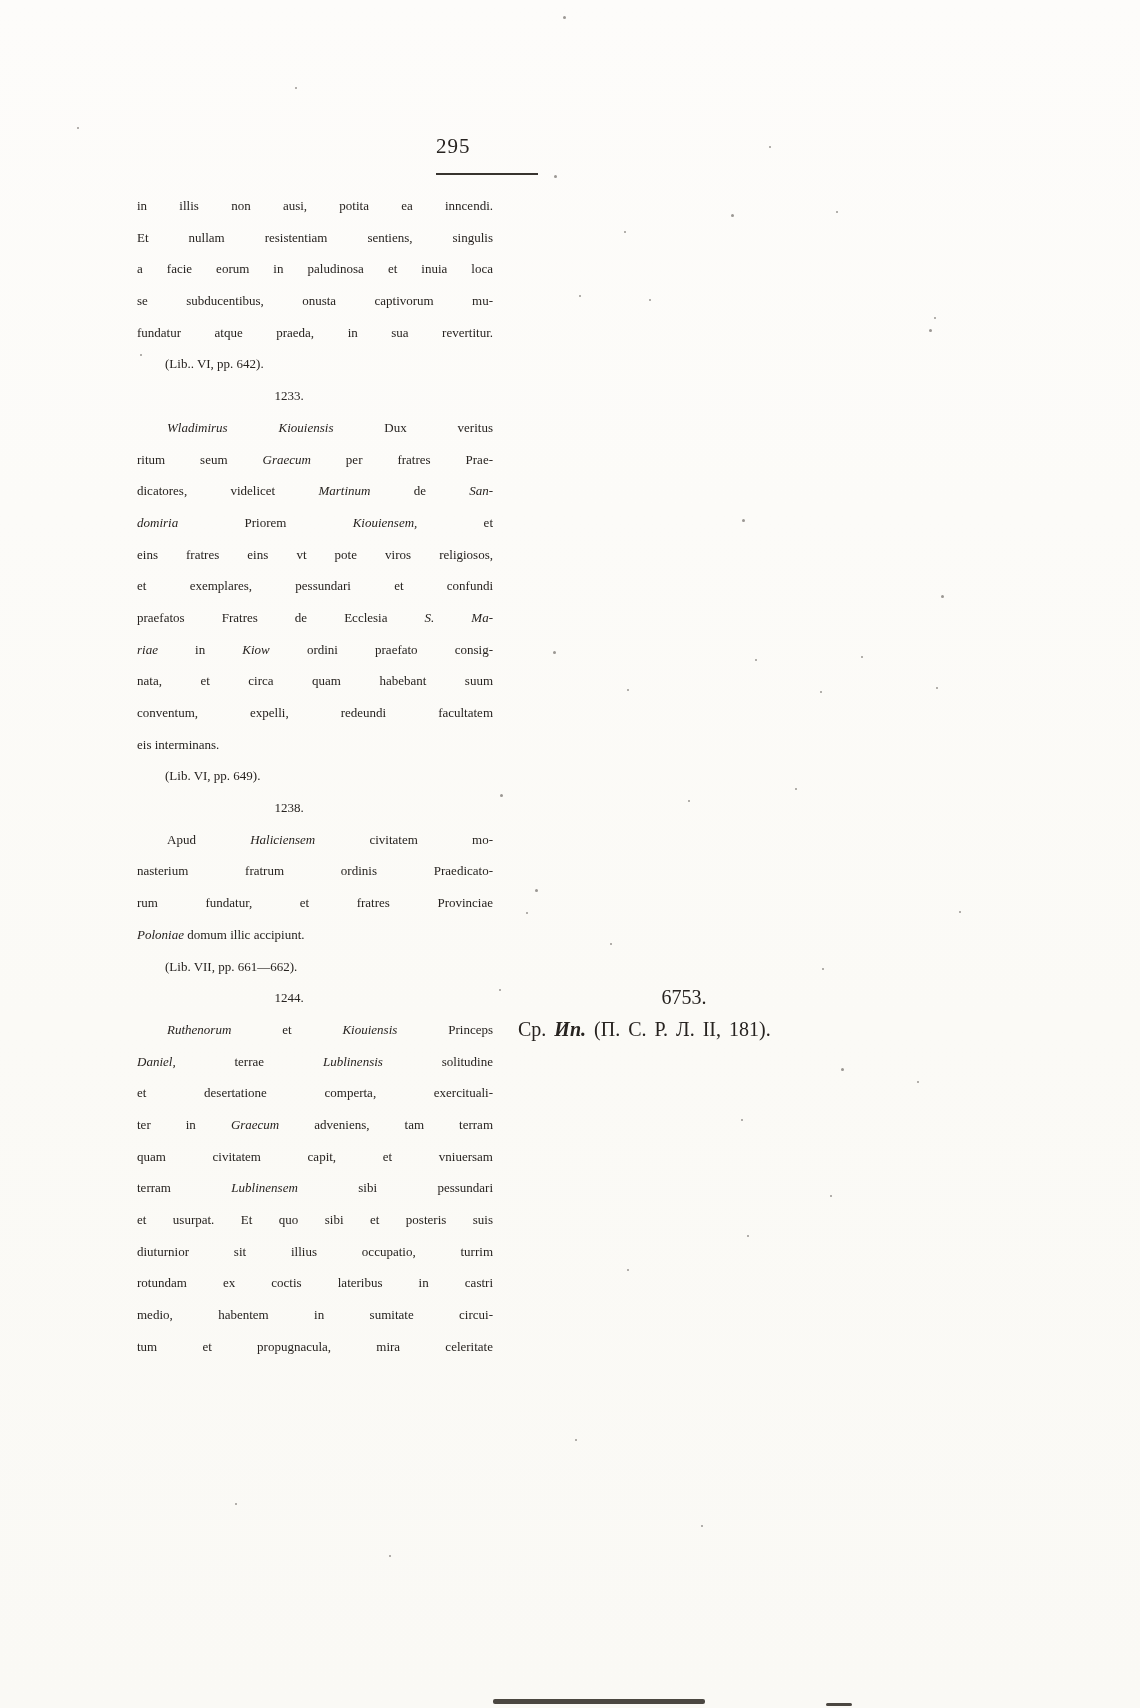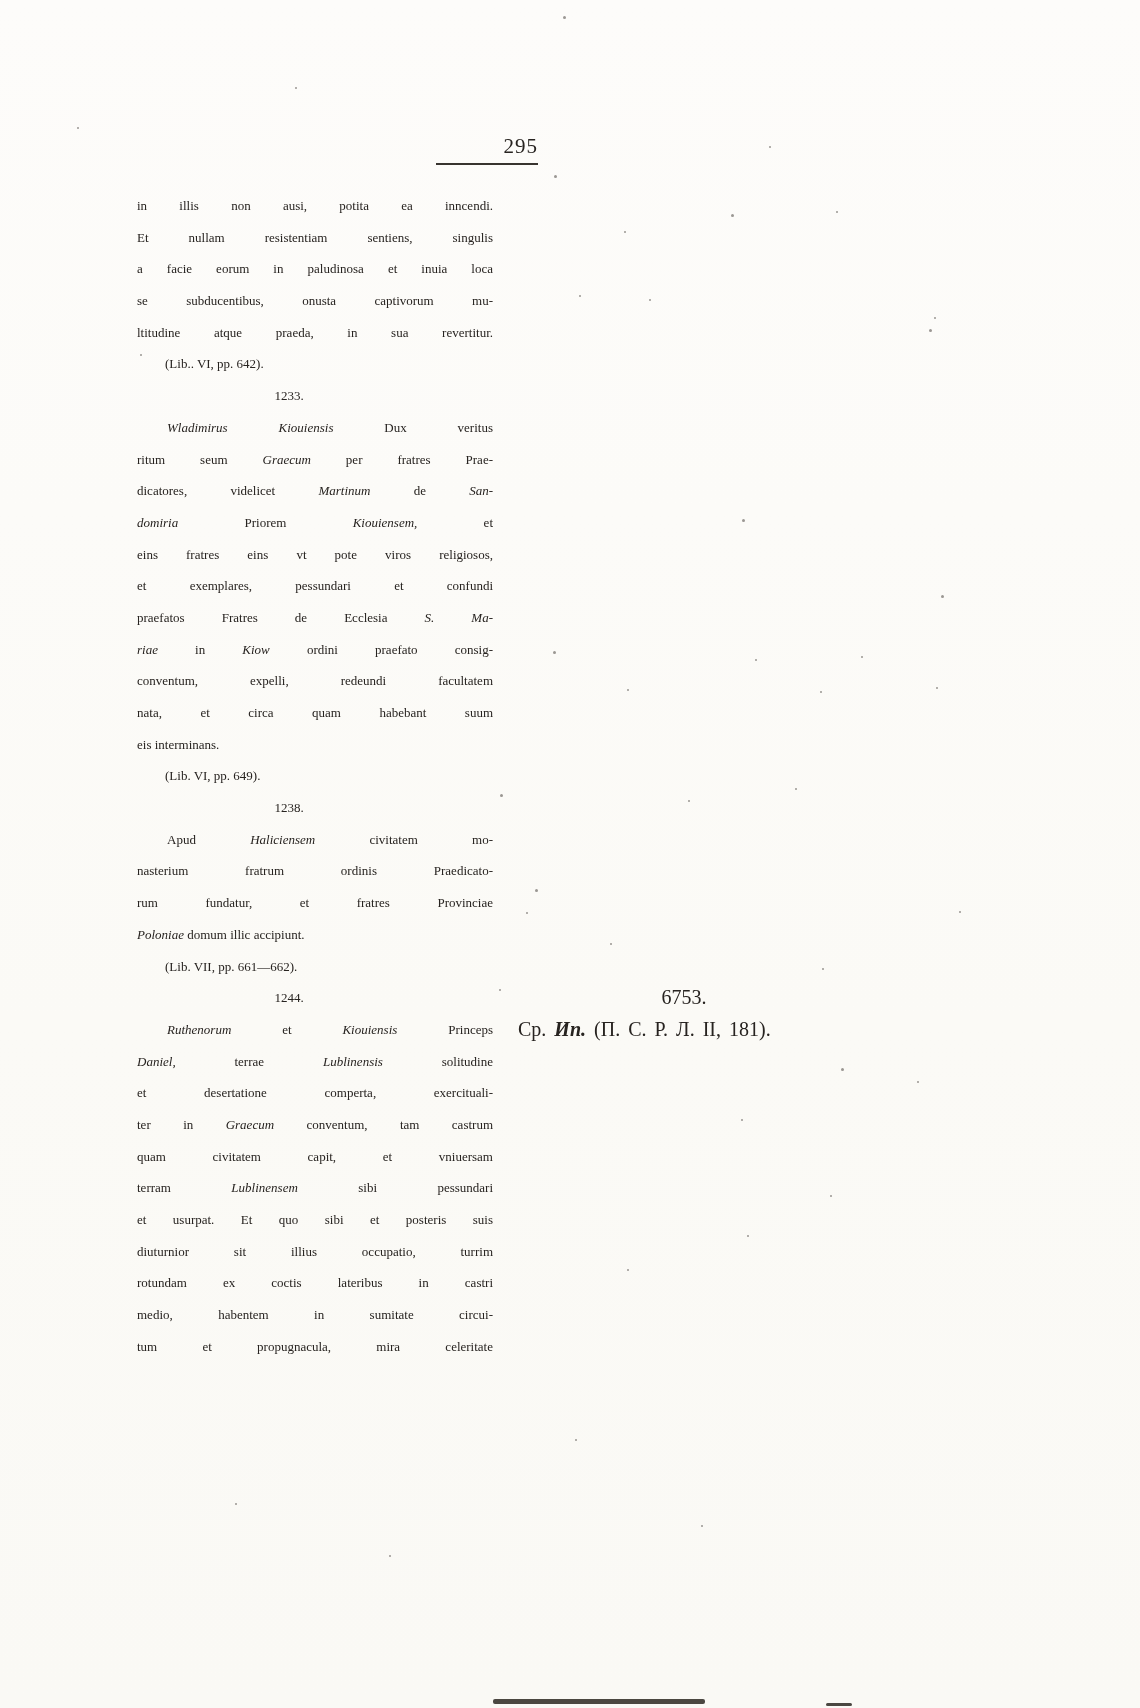"295" .pagenum { padding-bottom: 4px -> 14px; text-align: right -> left }
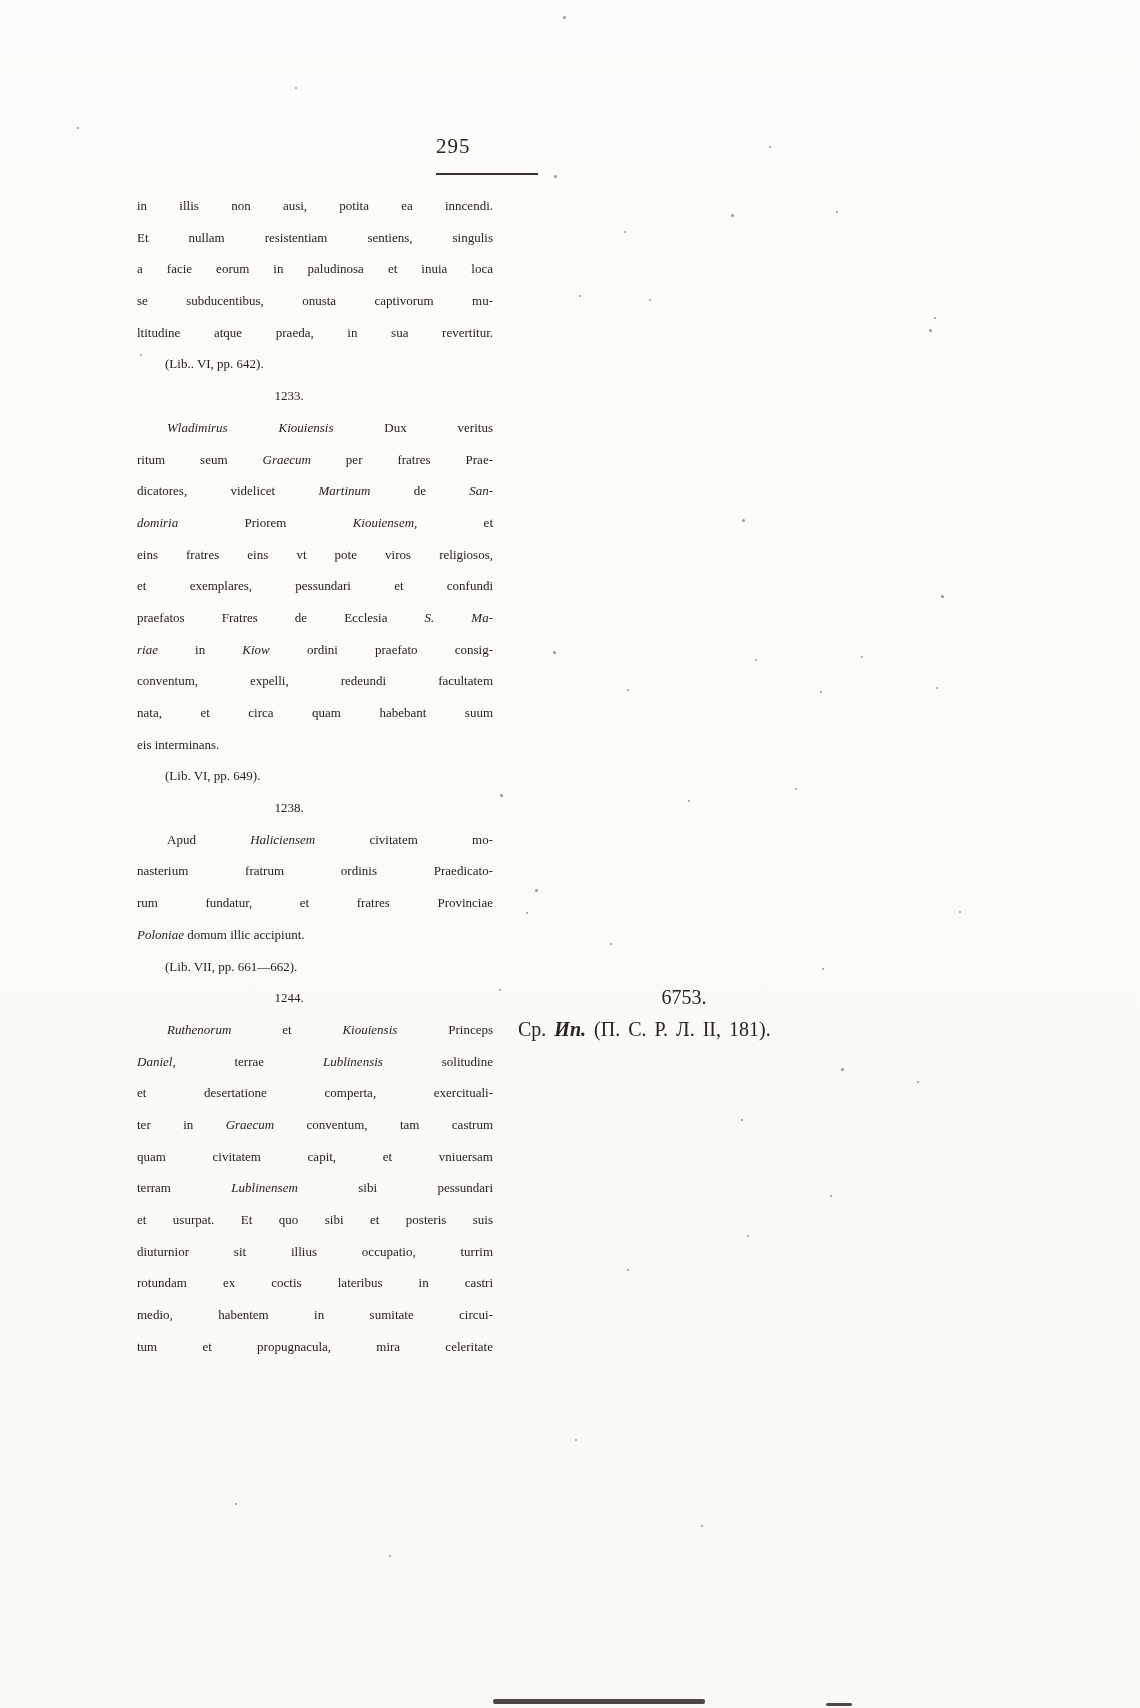"ltitudine atque praeda, in sua" span { text: ltitudine -> fundatur }
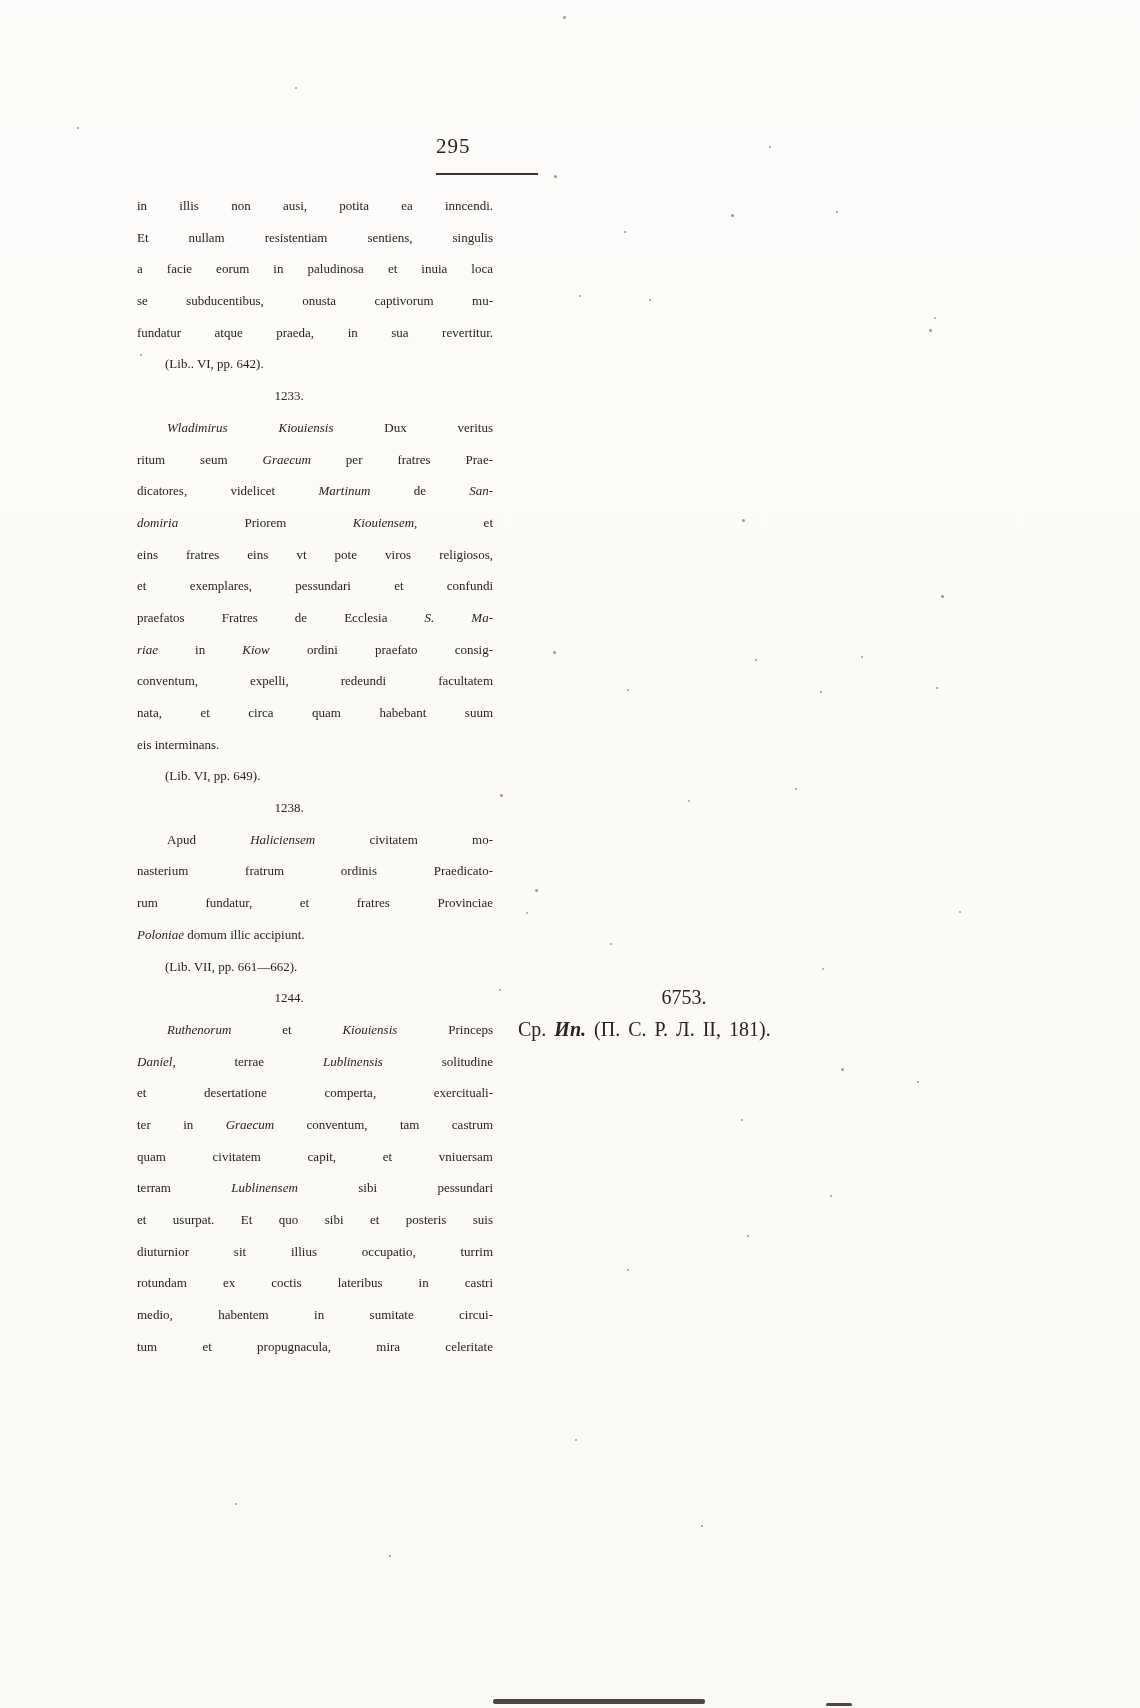"conventum, expelli, redeundi facultatem" div.line { order: before "nata, et circa quam habebant" -> after "nata, et circa quam habebant" }
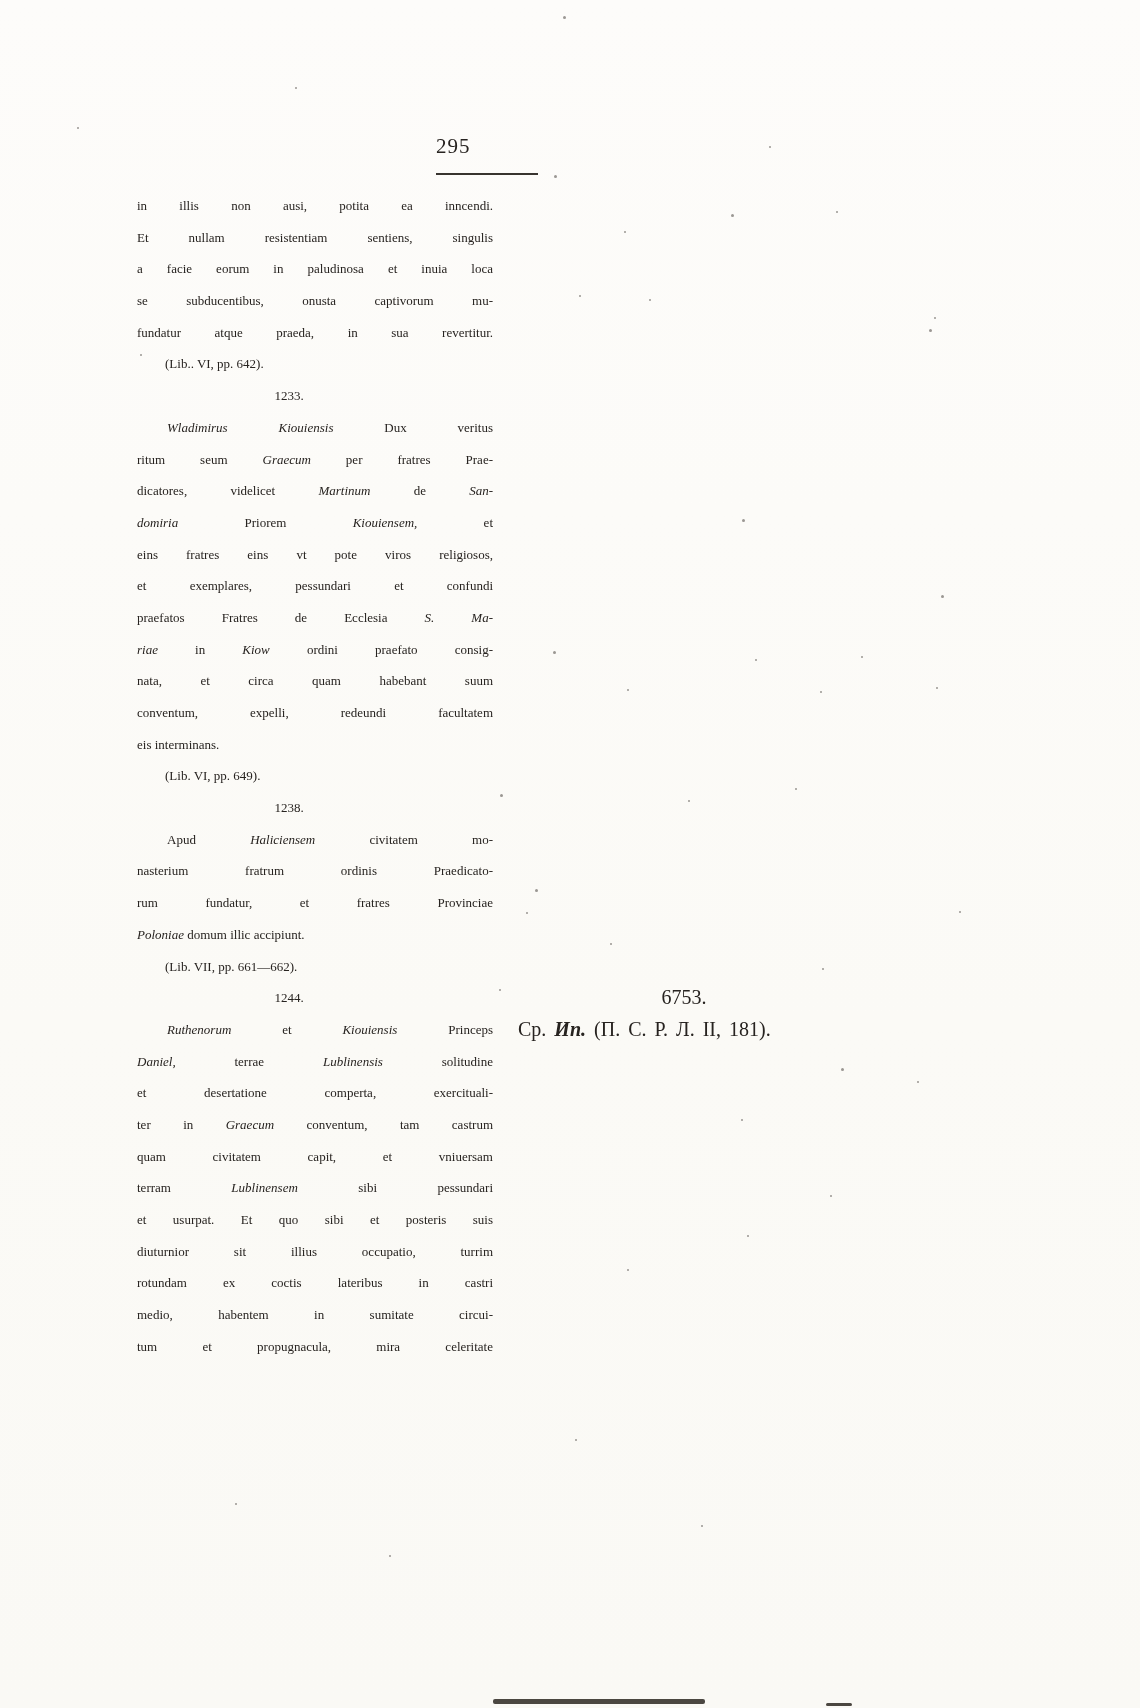"conventum, tam castrum" span { text: conventum, tam castrum -> adveniens, tam terram }
